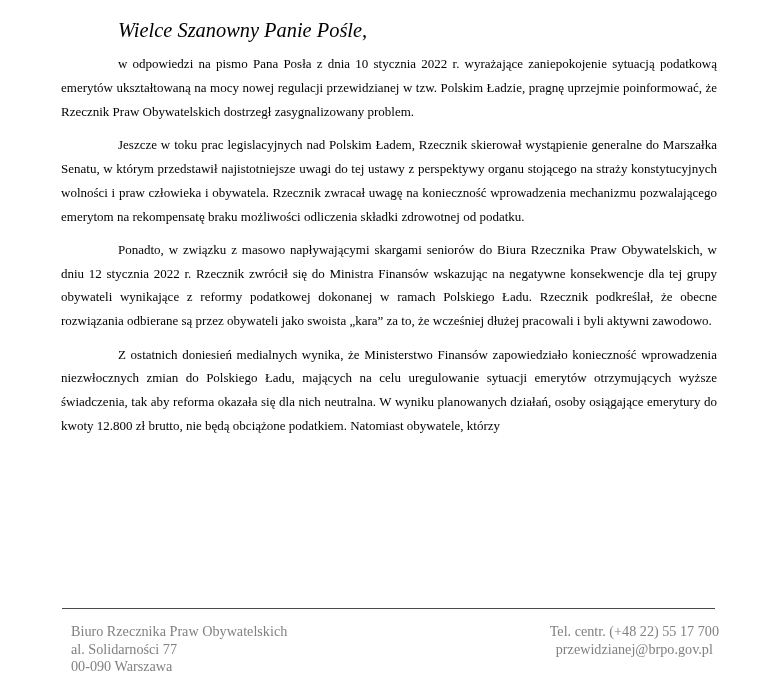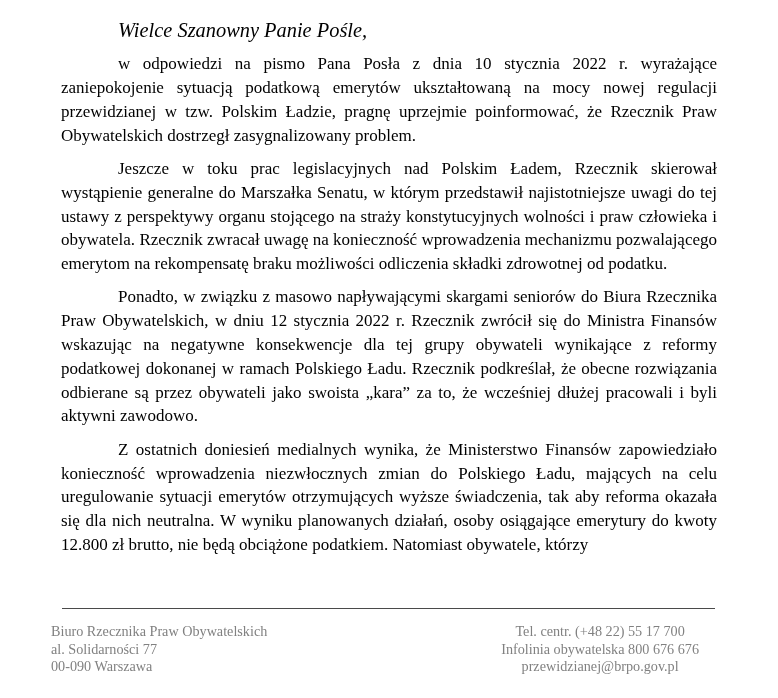"w odpowiedzi na pismo Pana" .para { font-size: 17px -> 13px }
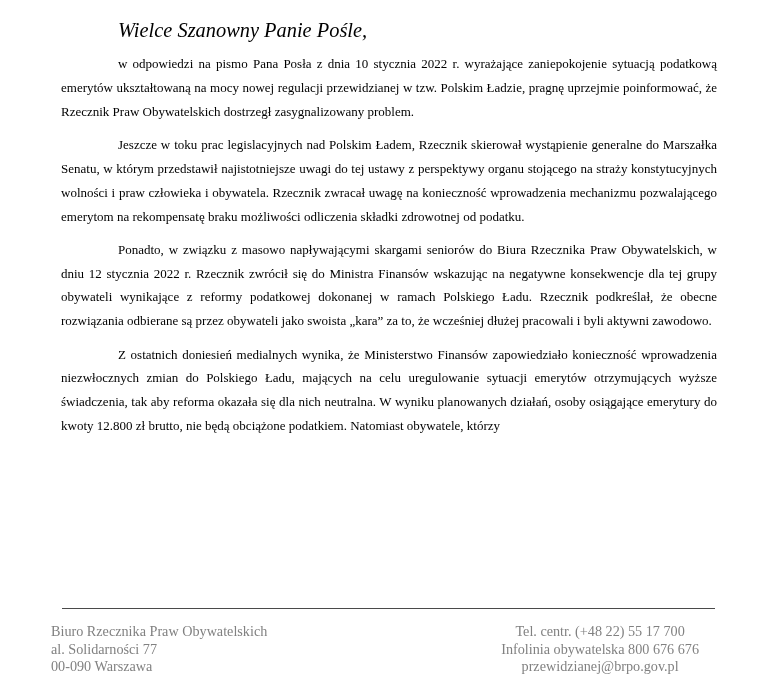"Biuro Rzecznika Praw Obywatelskich" .footer { left: 51px -> 71px }
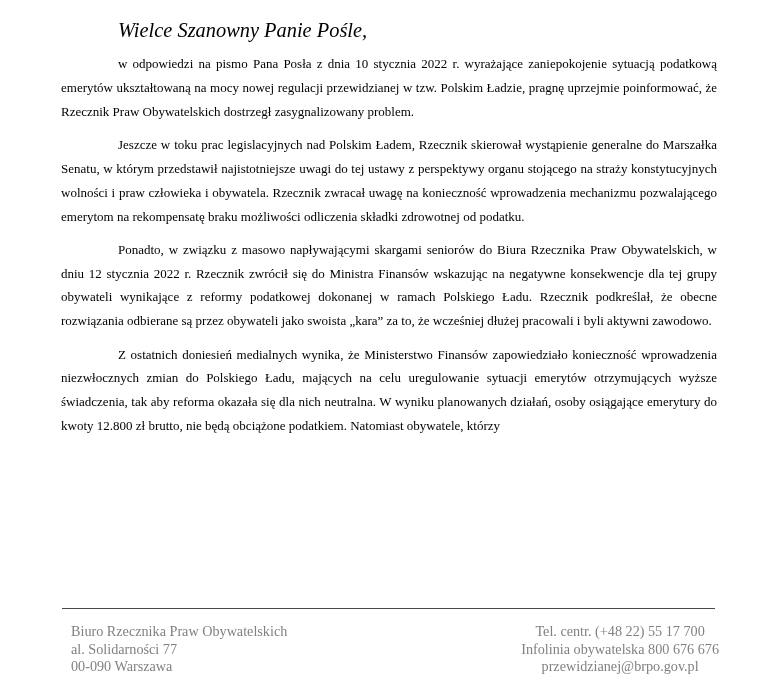"Infolinia obywatelska 800 676 676" div.f-line { html: <div>Infolinia obywatelska 800 676 676</div> -> none }
